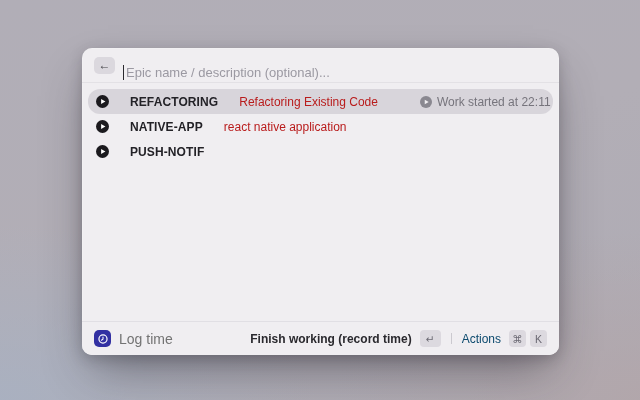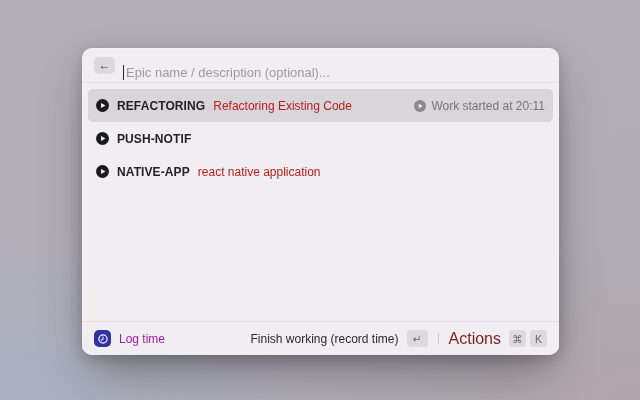"REFACTORING" .row { border-radius: 5px -> 12px; gap: 8px -> 21px; height: 33px -> 25px }
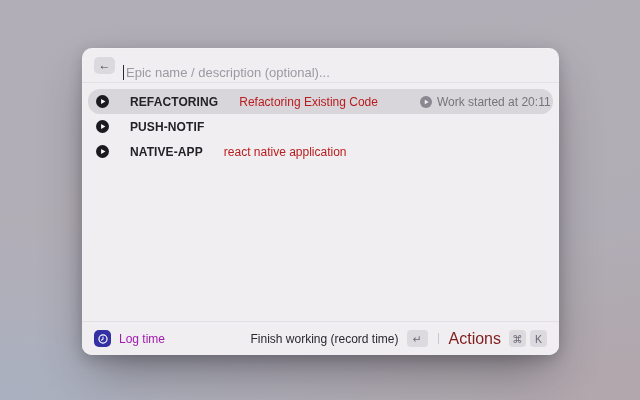"Work started at 20:11" span.accessory-text { text: 20:11 -> 22:11 }
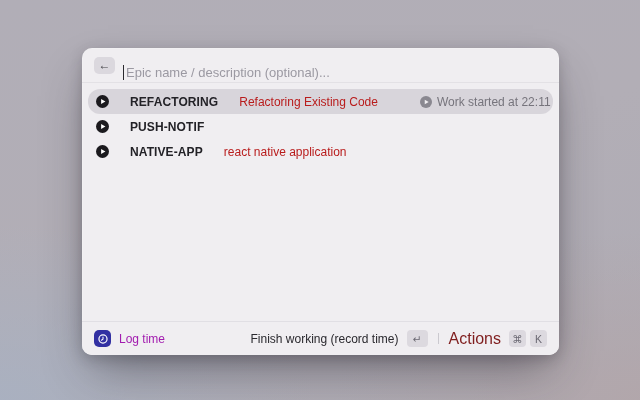"PUSH-NOTIF" div.row { order: before "NATIVE-APP" -> after "NATIVE-APP" }
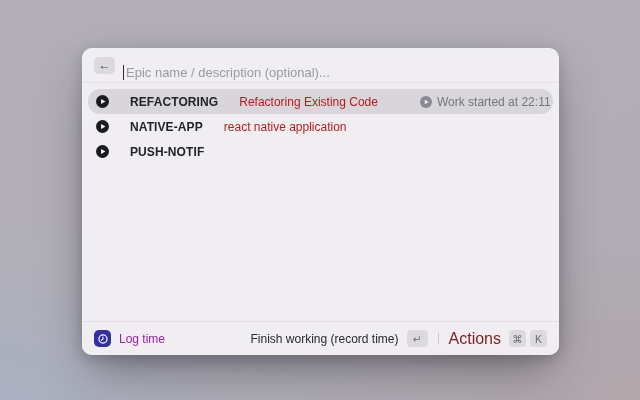"Log time" .footer-left-label { color: #a21caf -> #737373; font-size: 12px -> 14px }
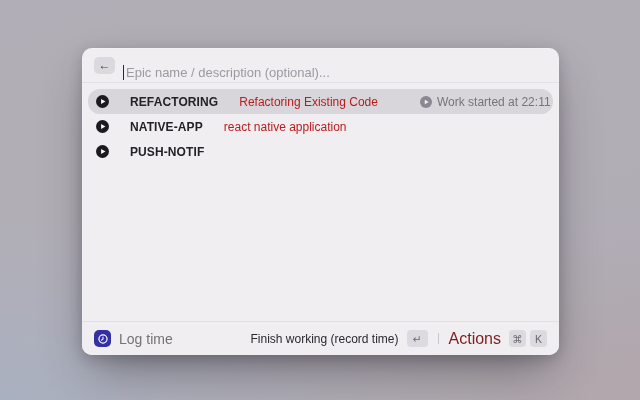"Finish working (record time)" .primary-label { font-weight: normal -> bold }
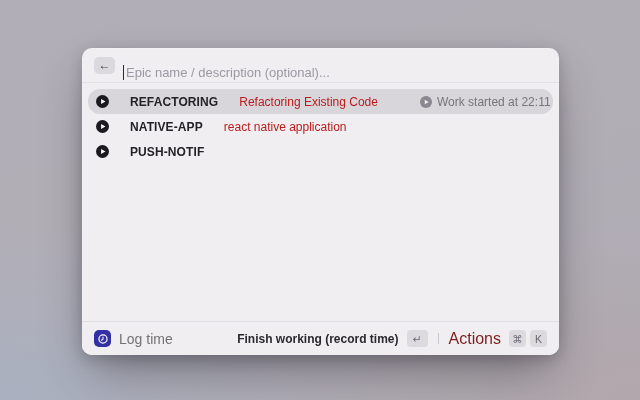"Actions" .actions-label { color: #7f1d1d -> #0c4a6e; font-size: 16px -> 12px }
